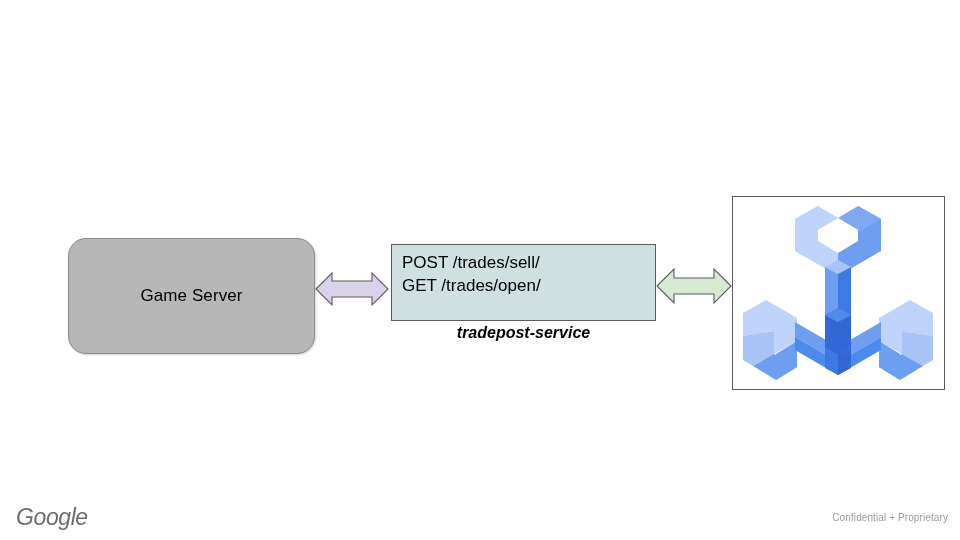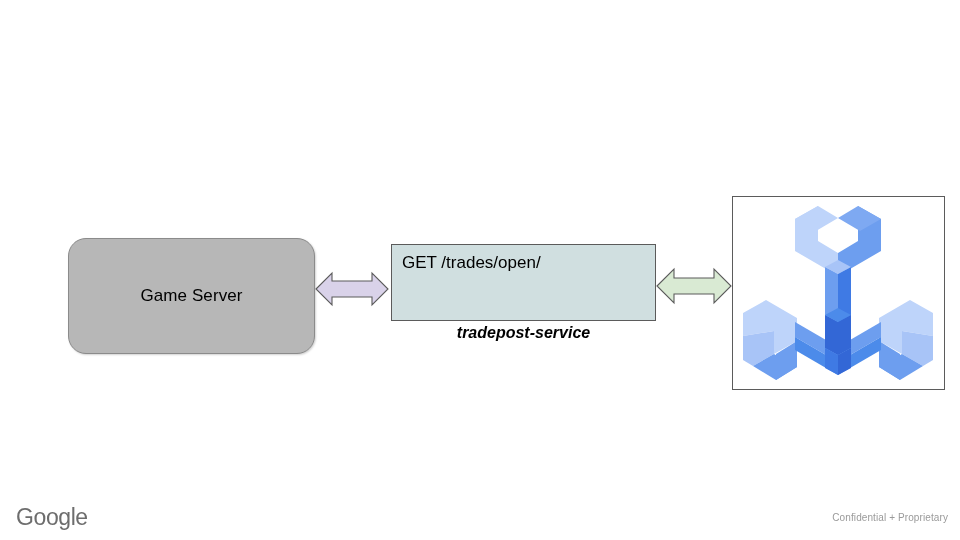"POST /trades/sell/" div.endpoint-line { html: none -> <div>POST /trades/sell/</div> }
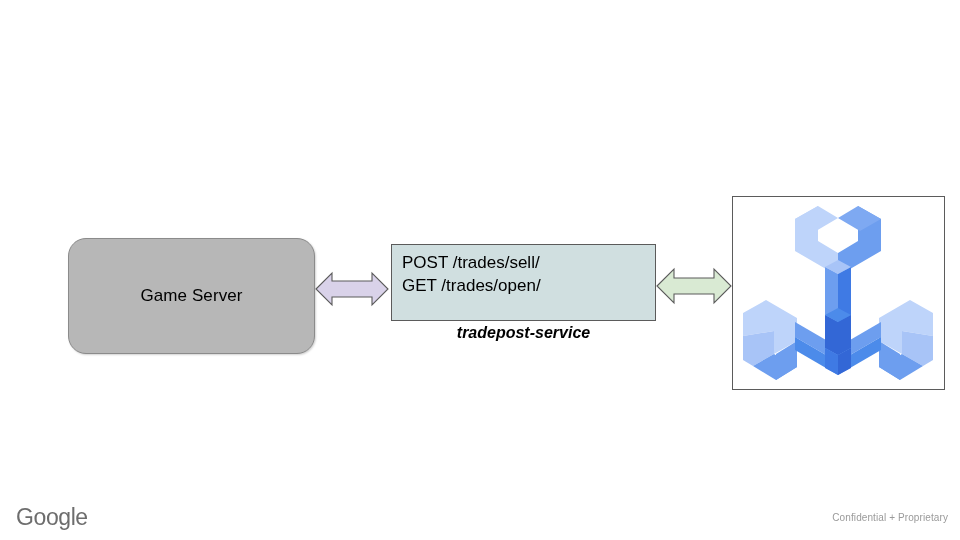"Google" .footer-logo { font-style: none -> italic }
